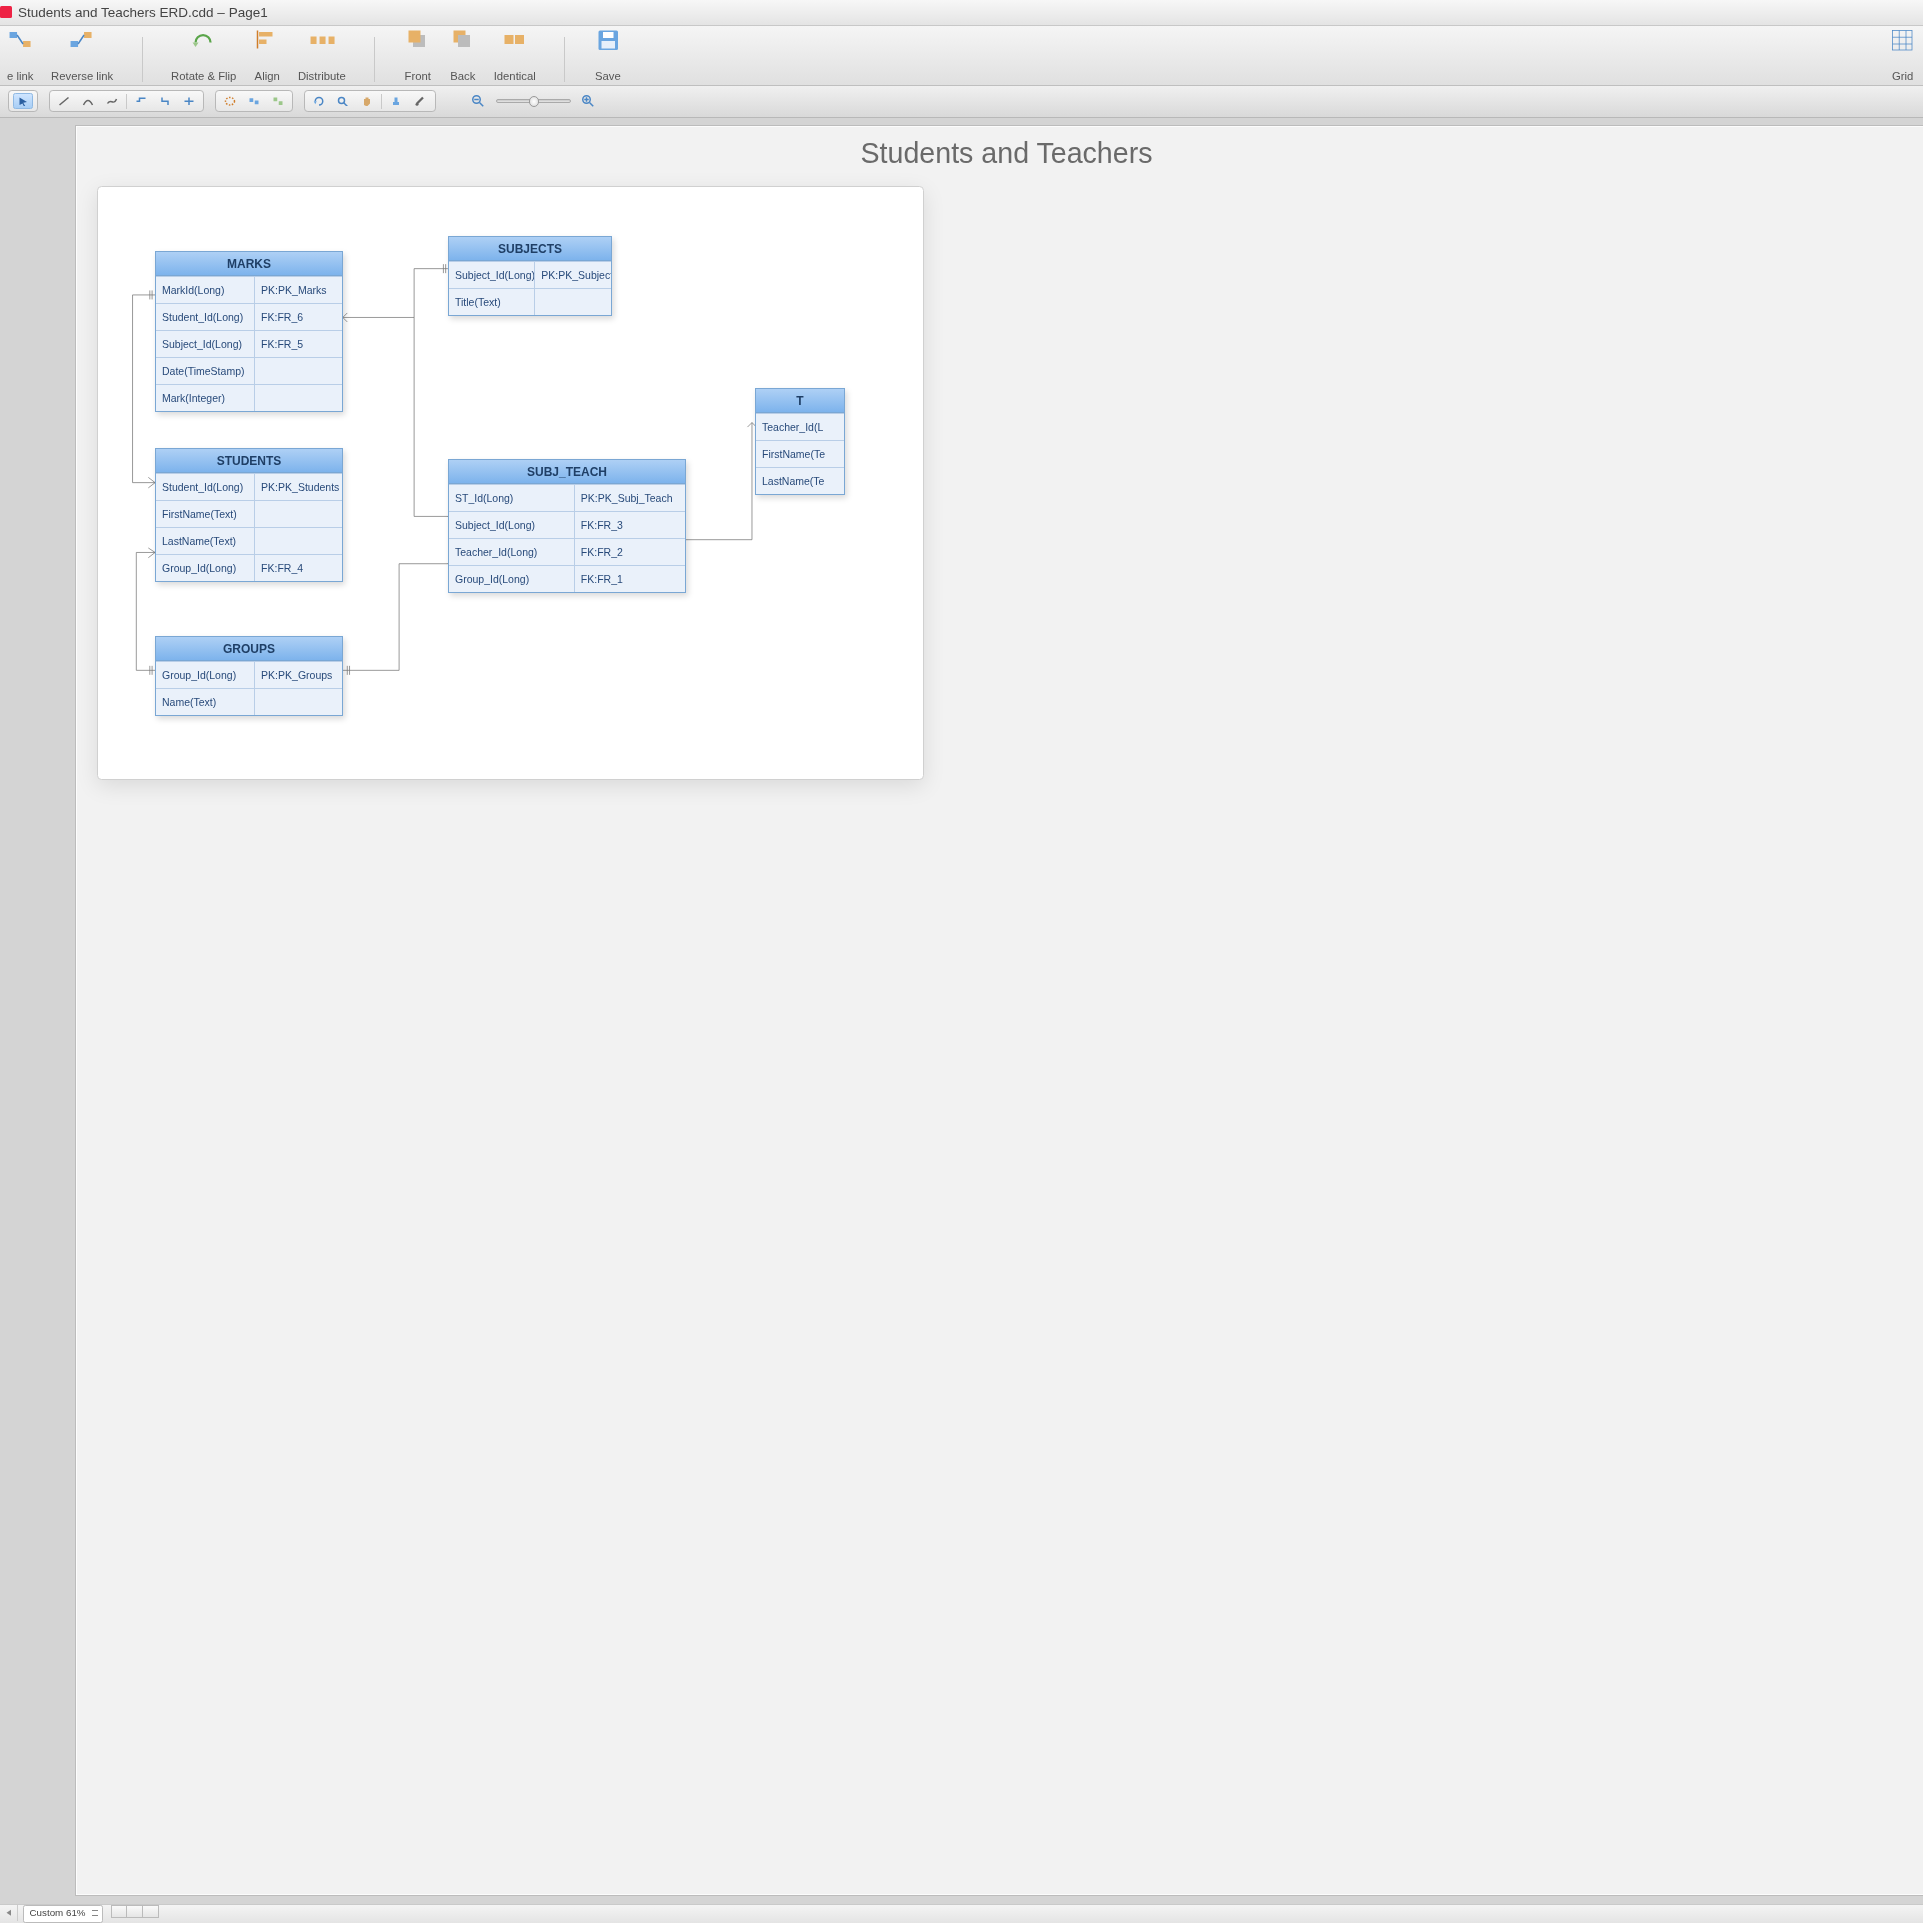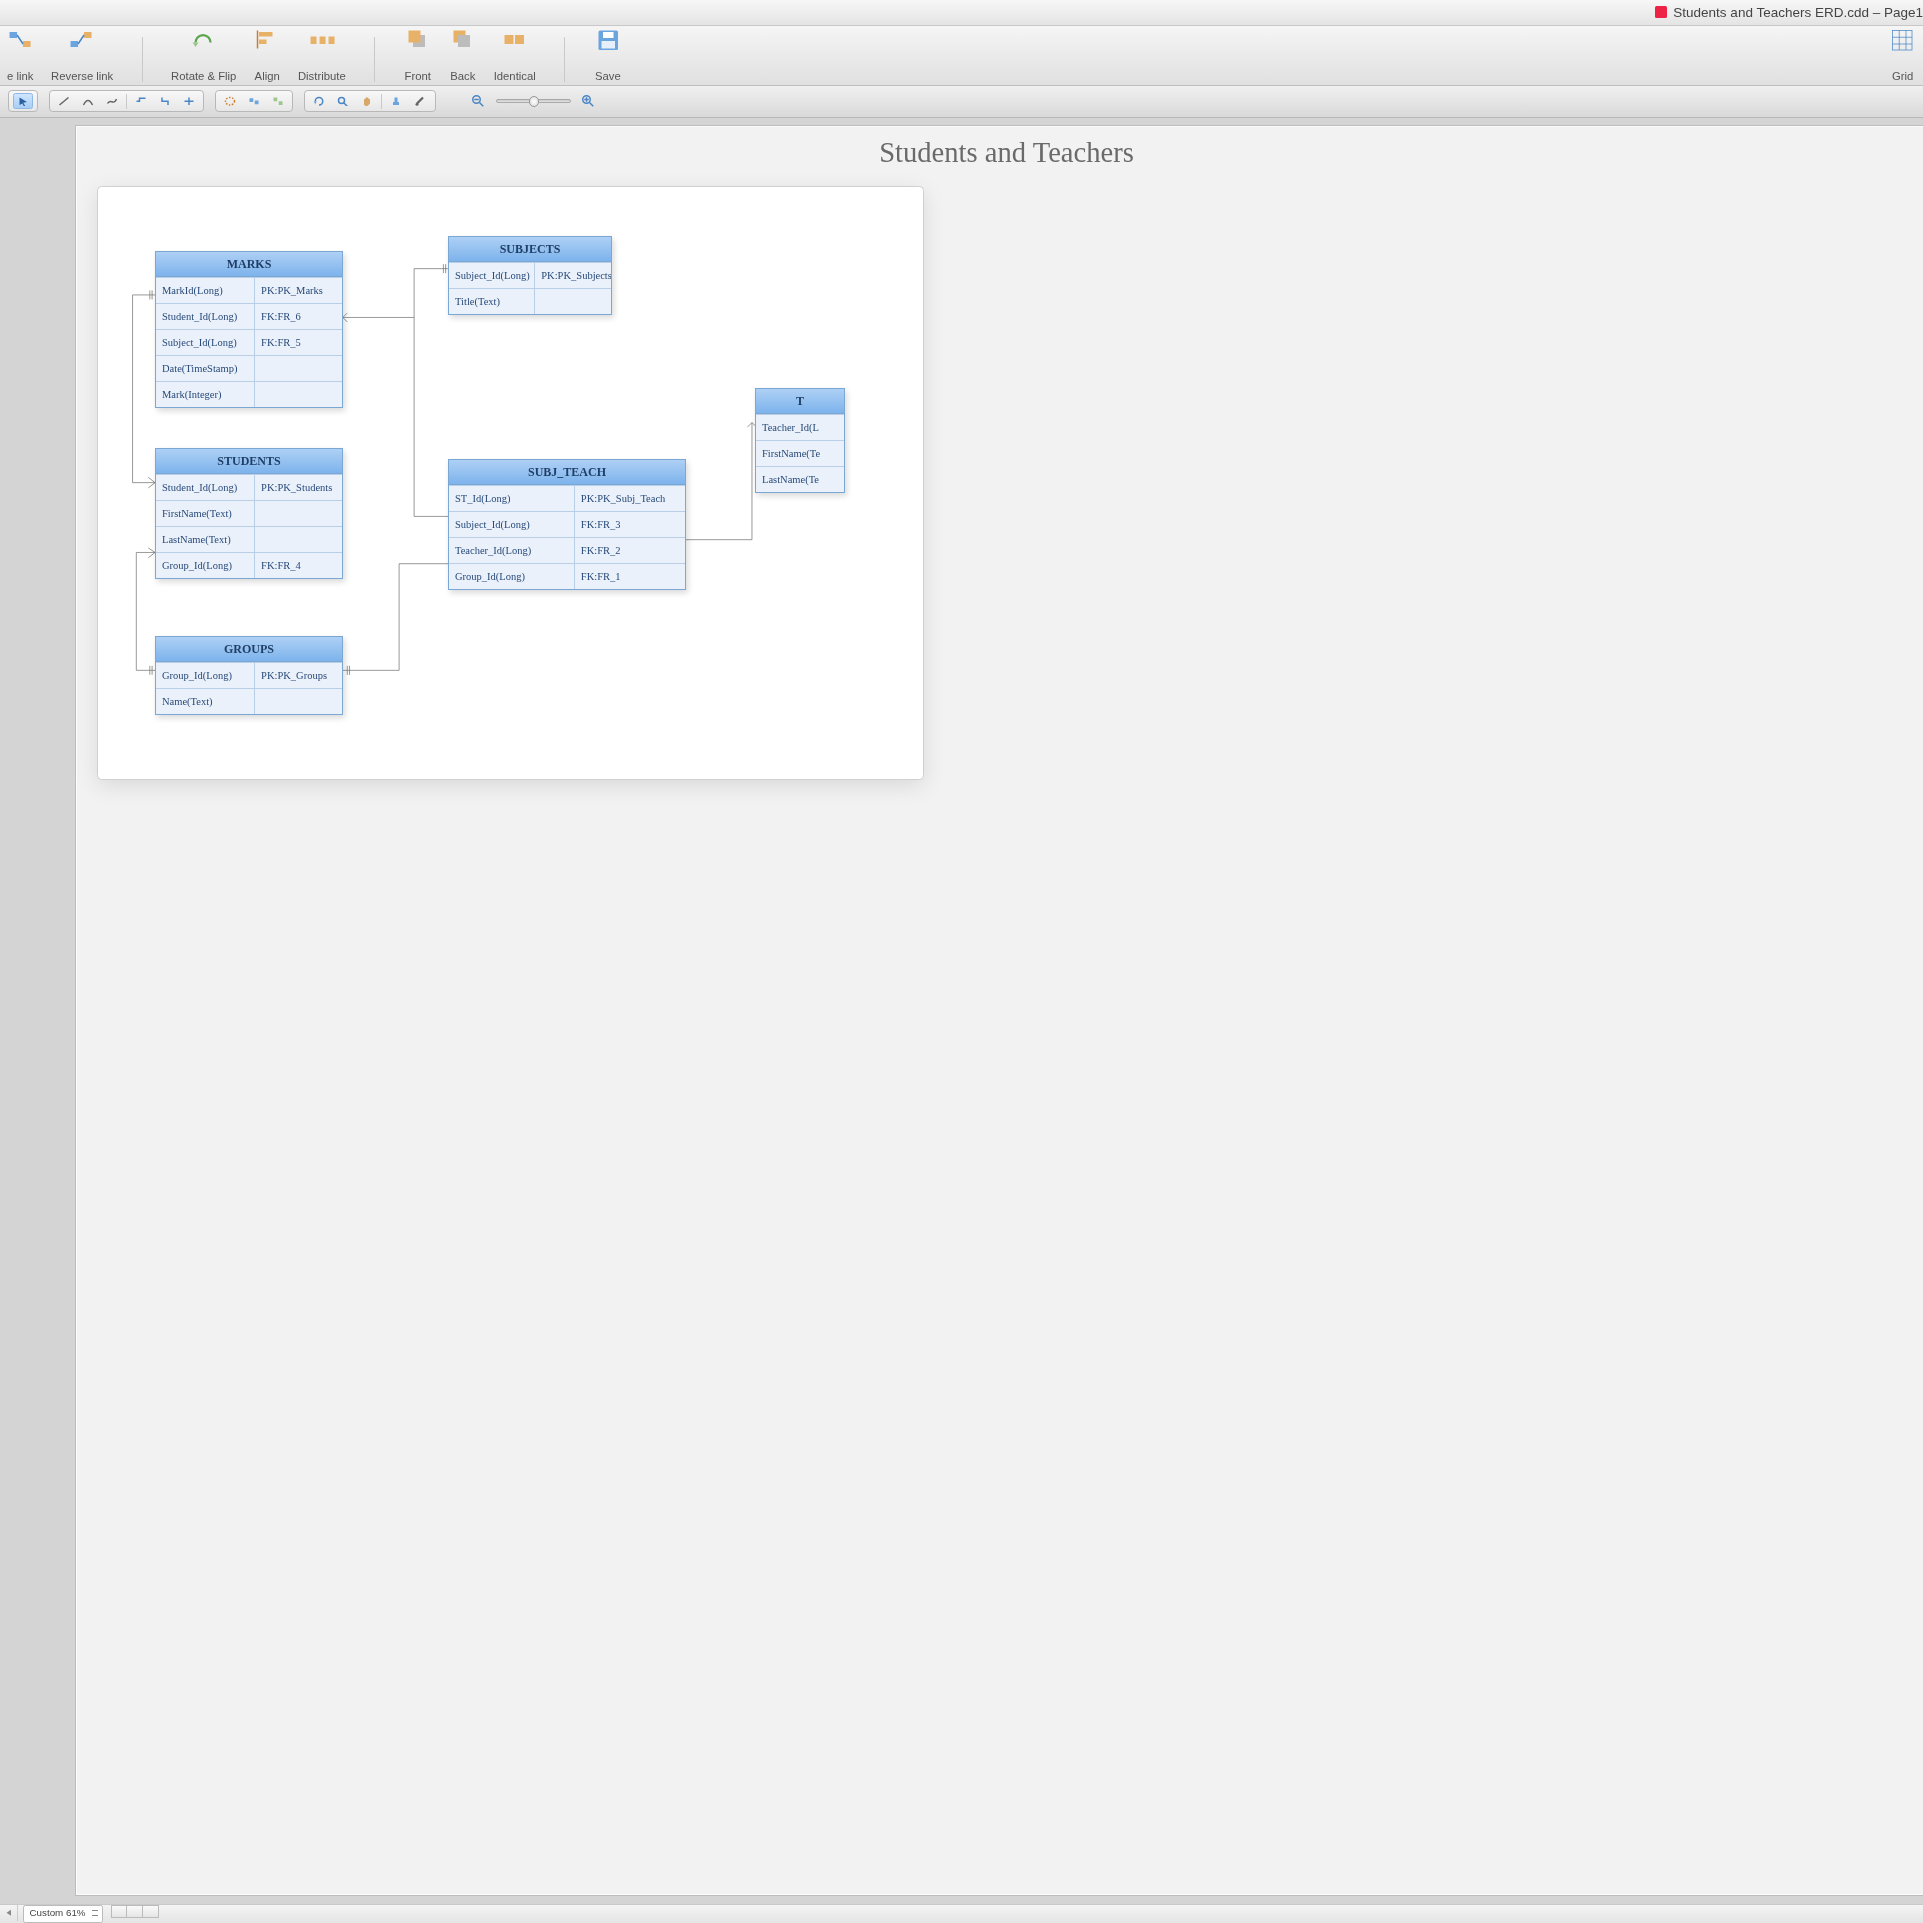"Students and Teachers ERD.cdd –" .titlebar { justify-content: flex-end -> flex-start }
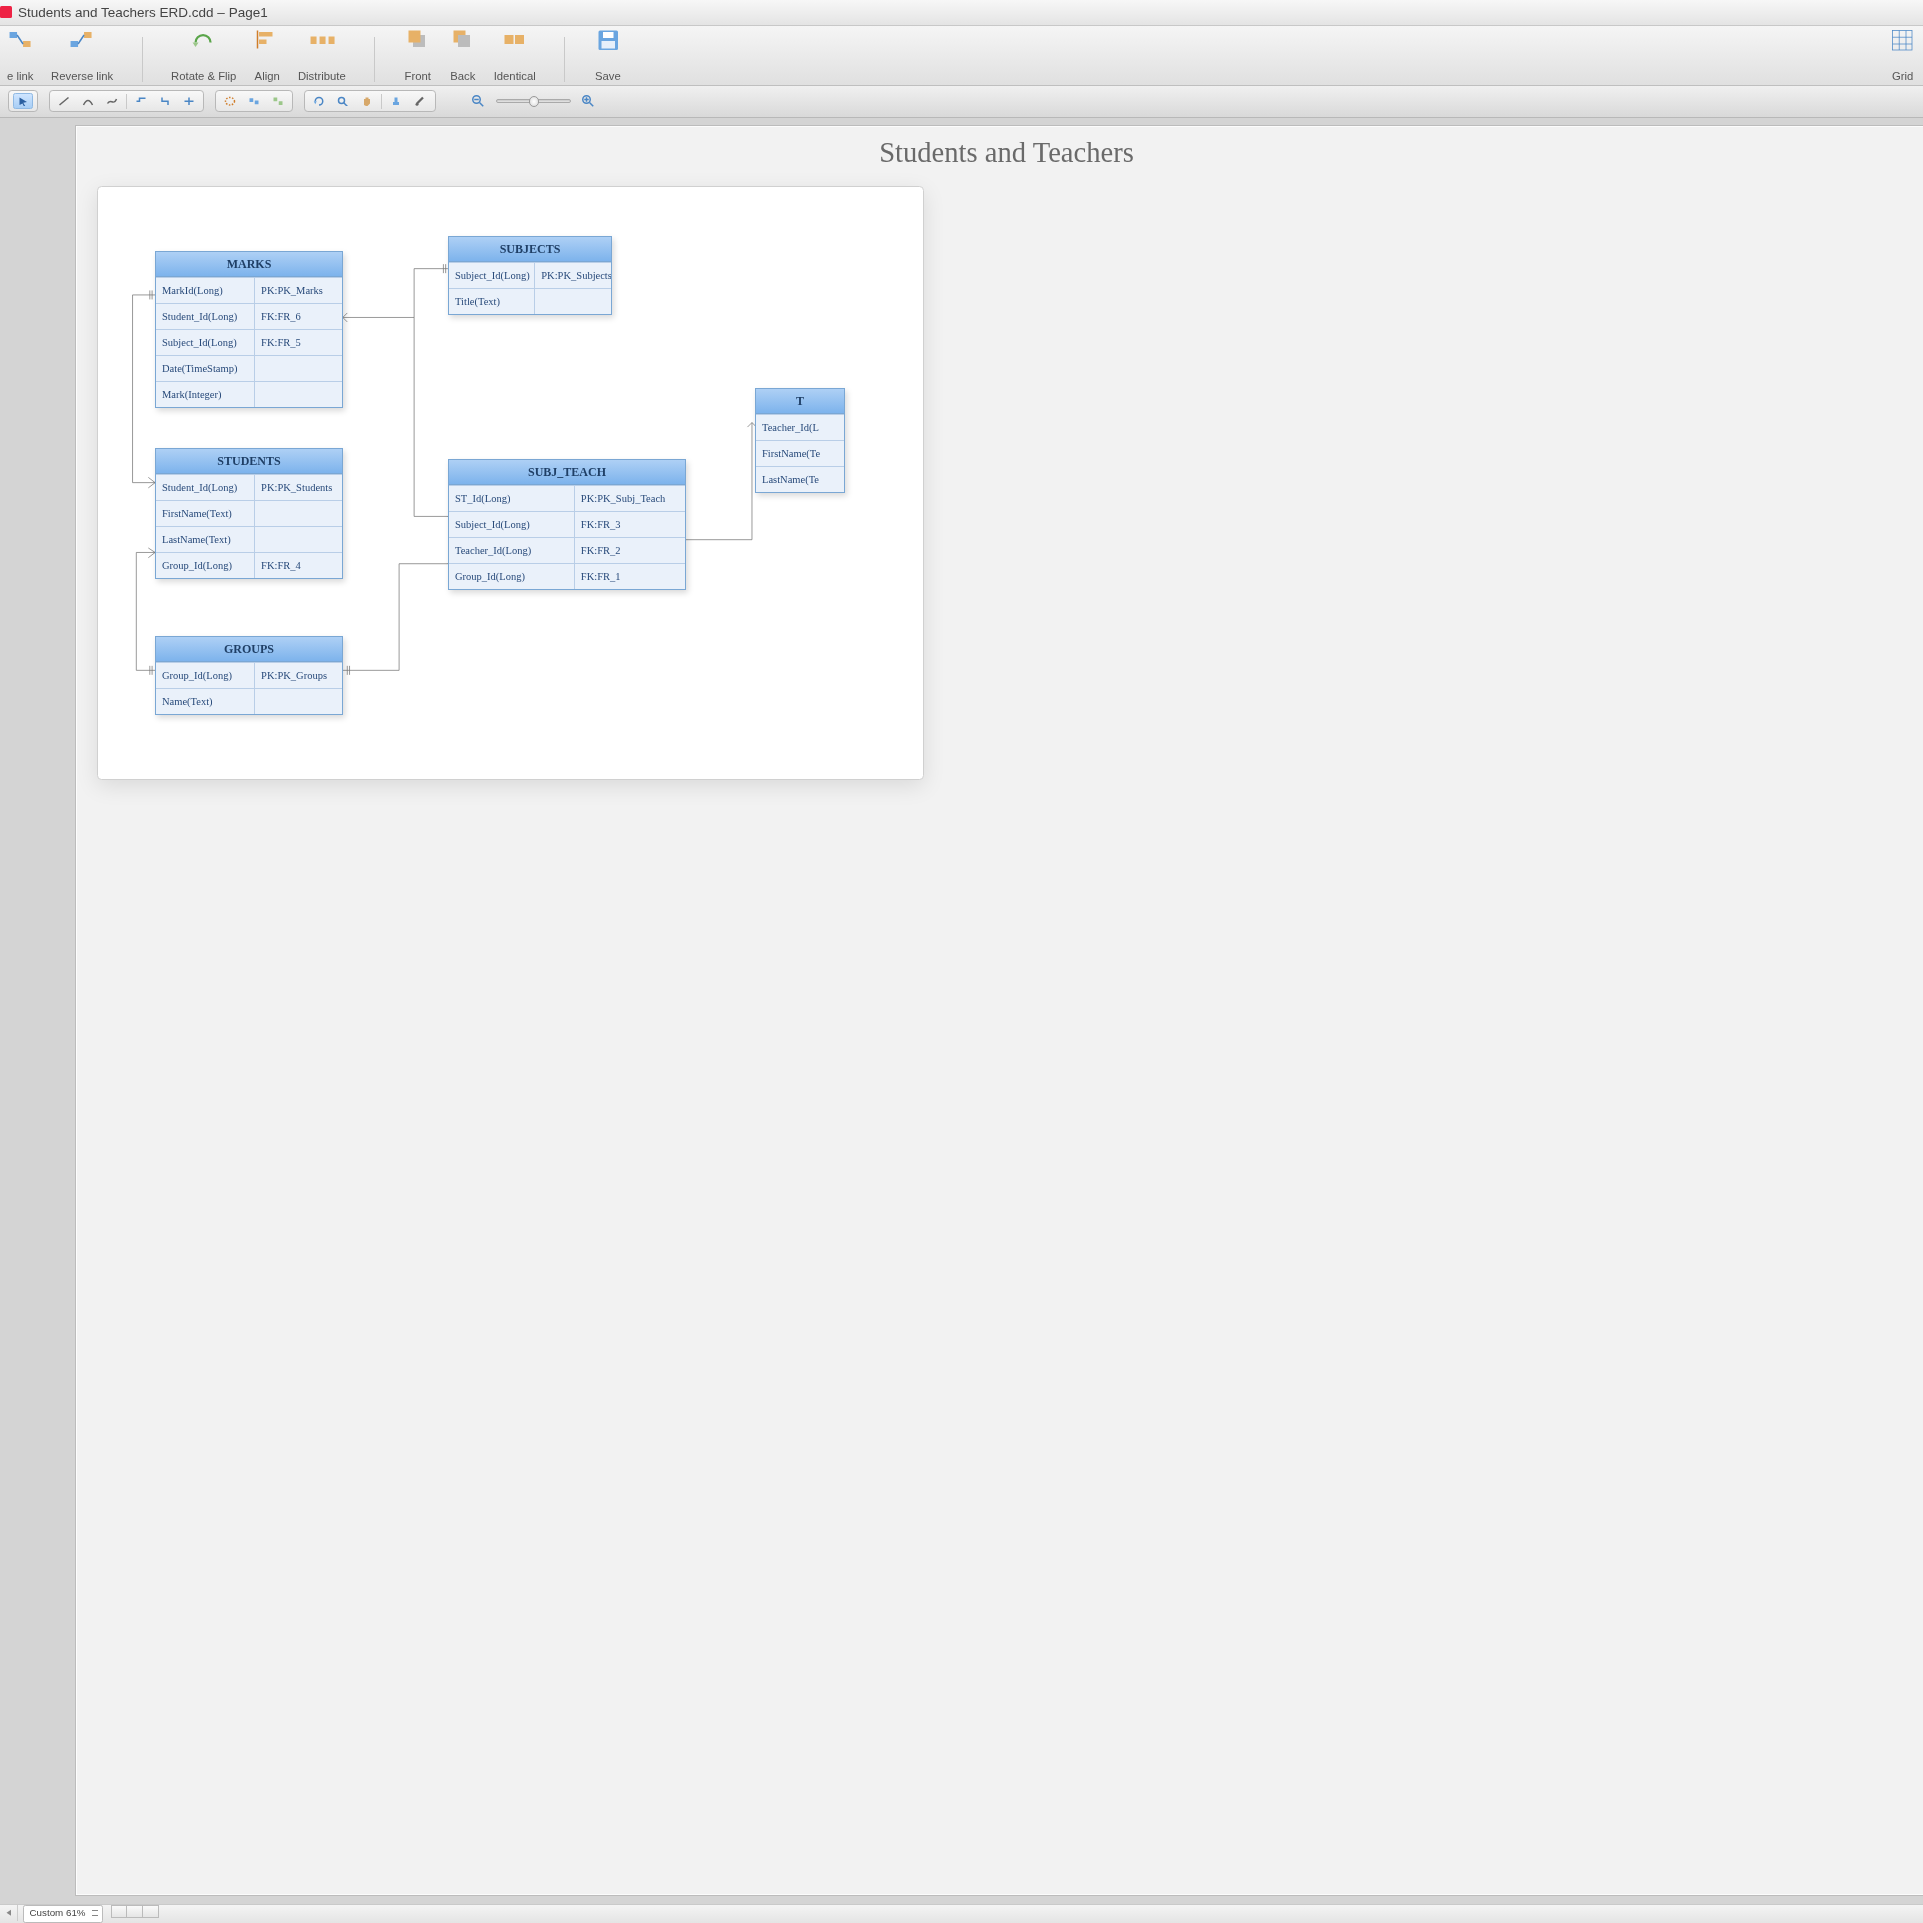"Students and Teachers" .workspace-outer { font-family: Liberation Serif, serif -> none }
